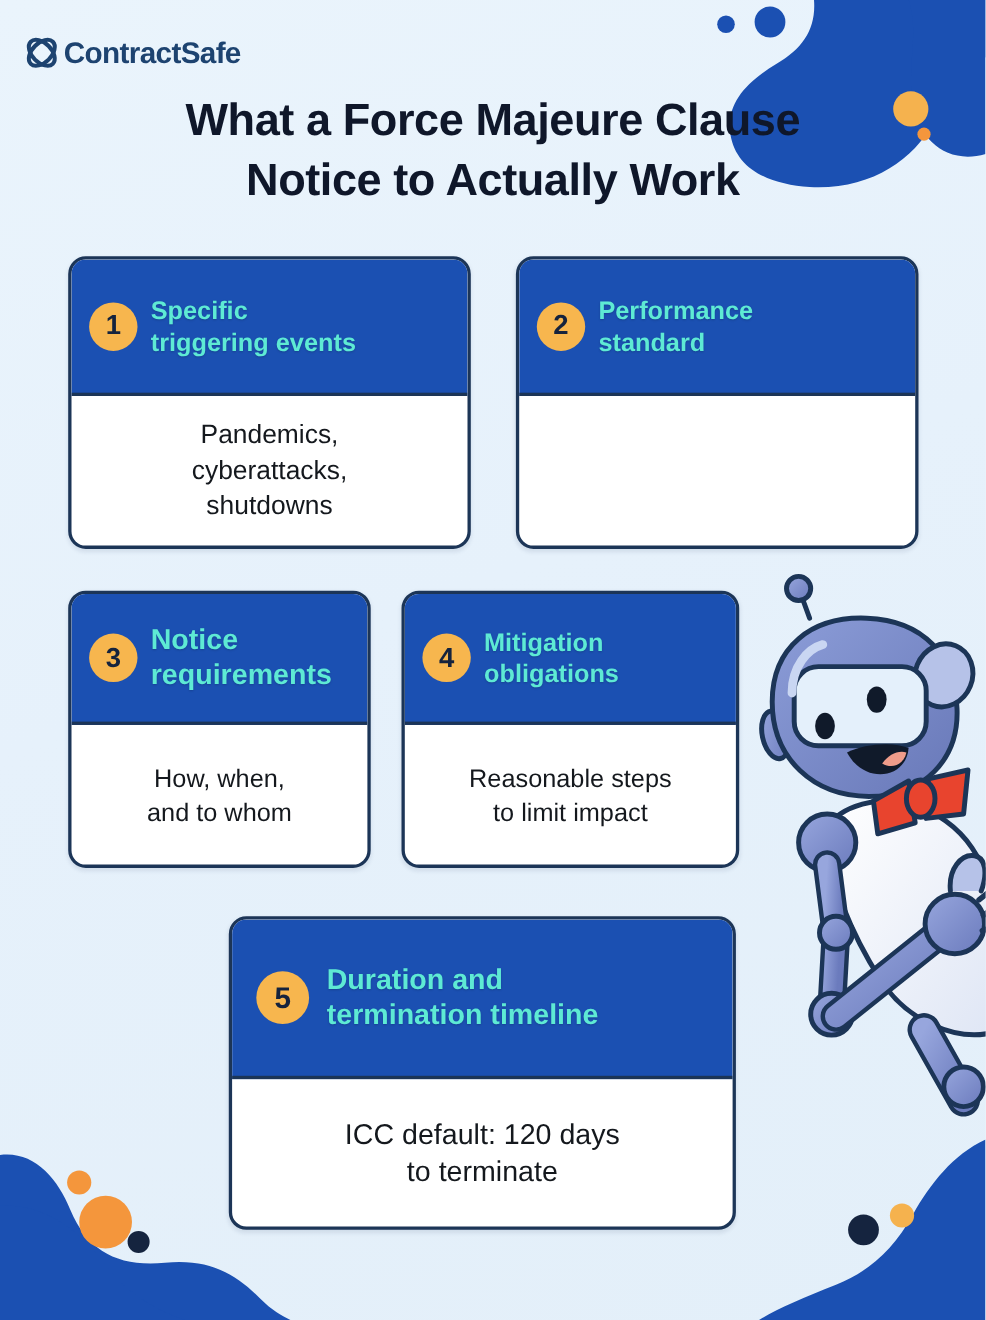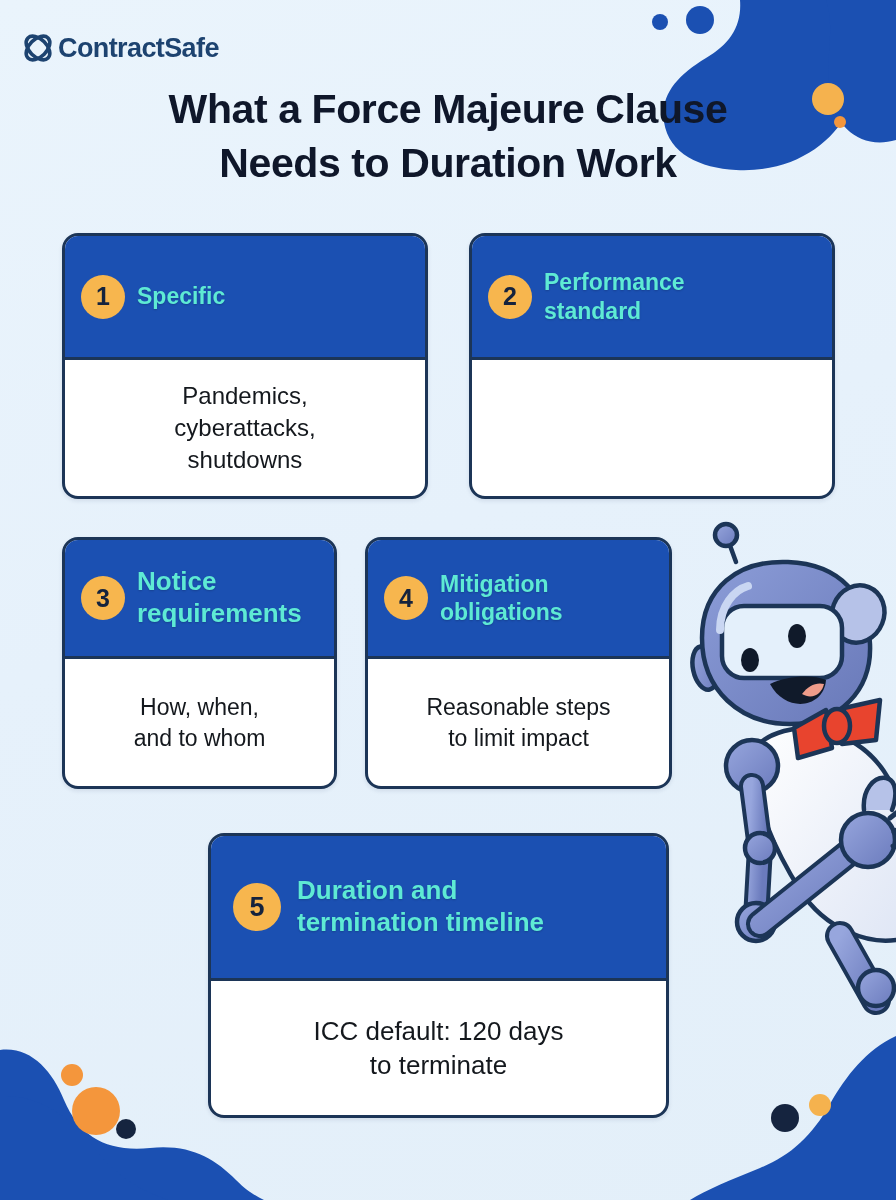"Needs to Duration Work" span.line { text: Needs to Duration -> Notice to Actually }
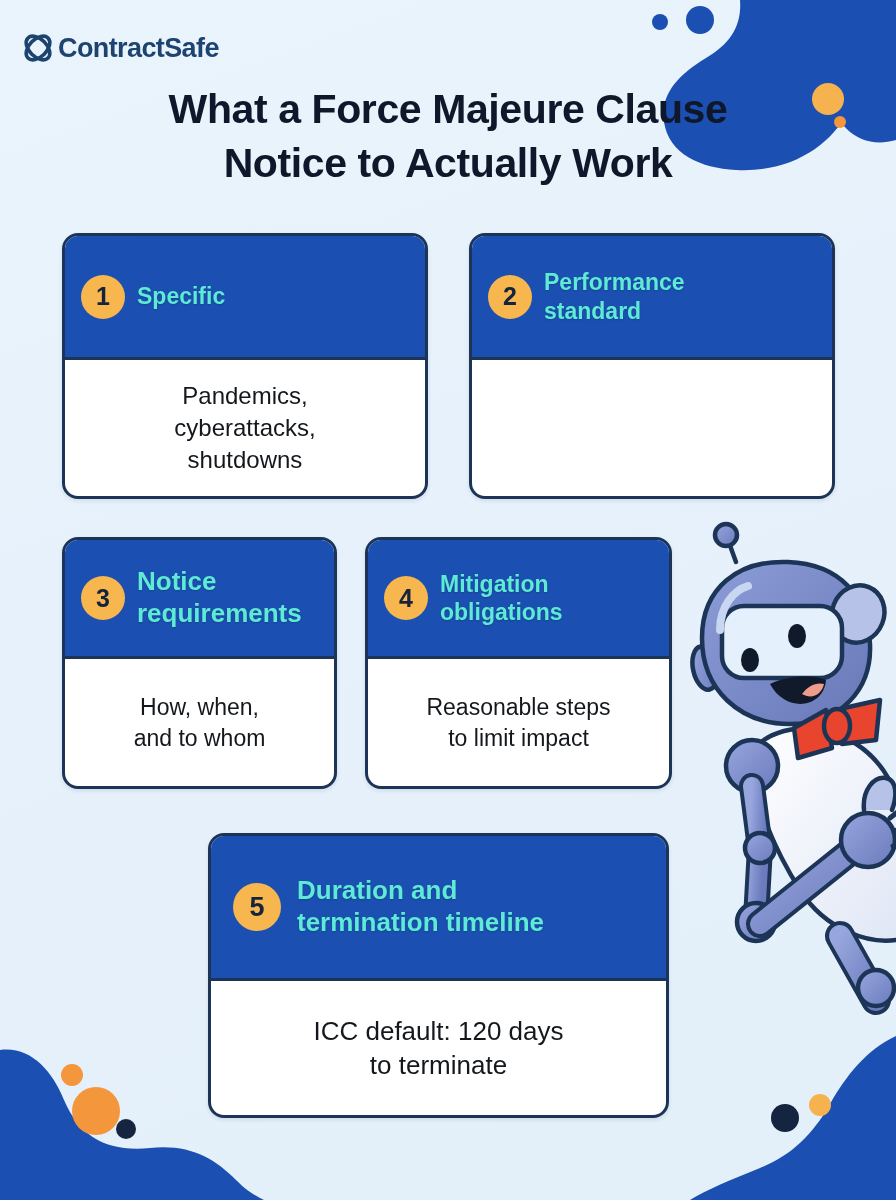"triggering events" span { html: none -> <span>triggering events</span> }
